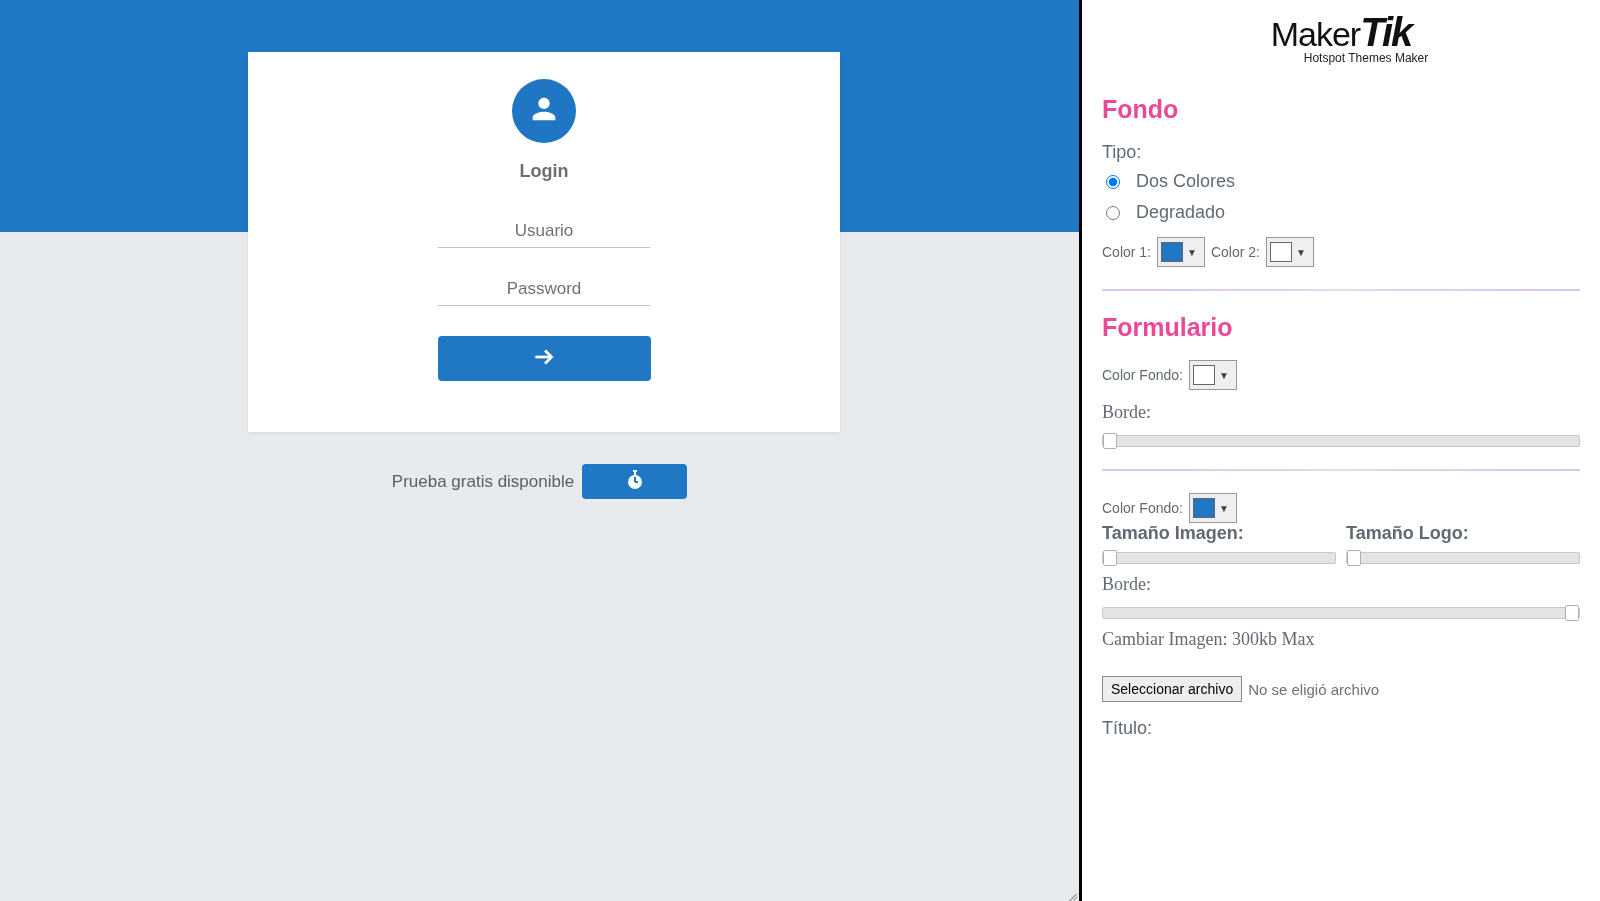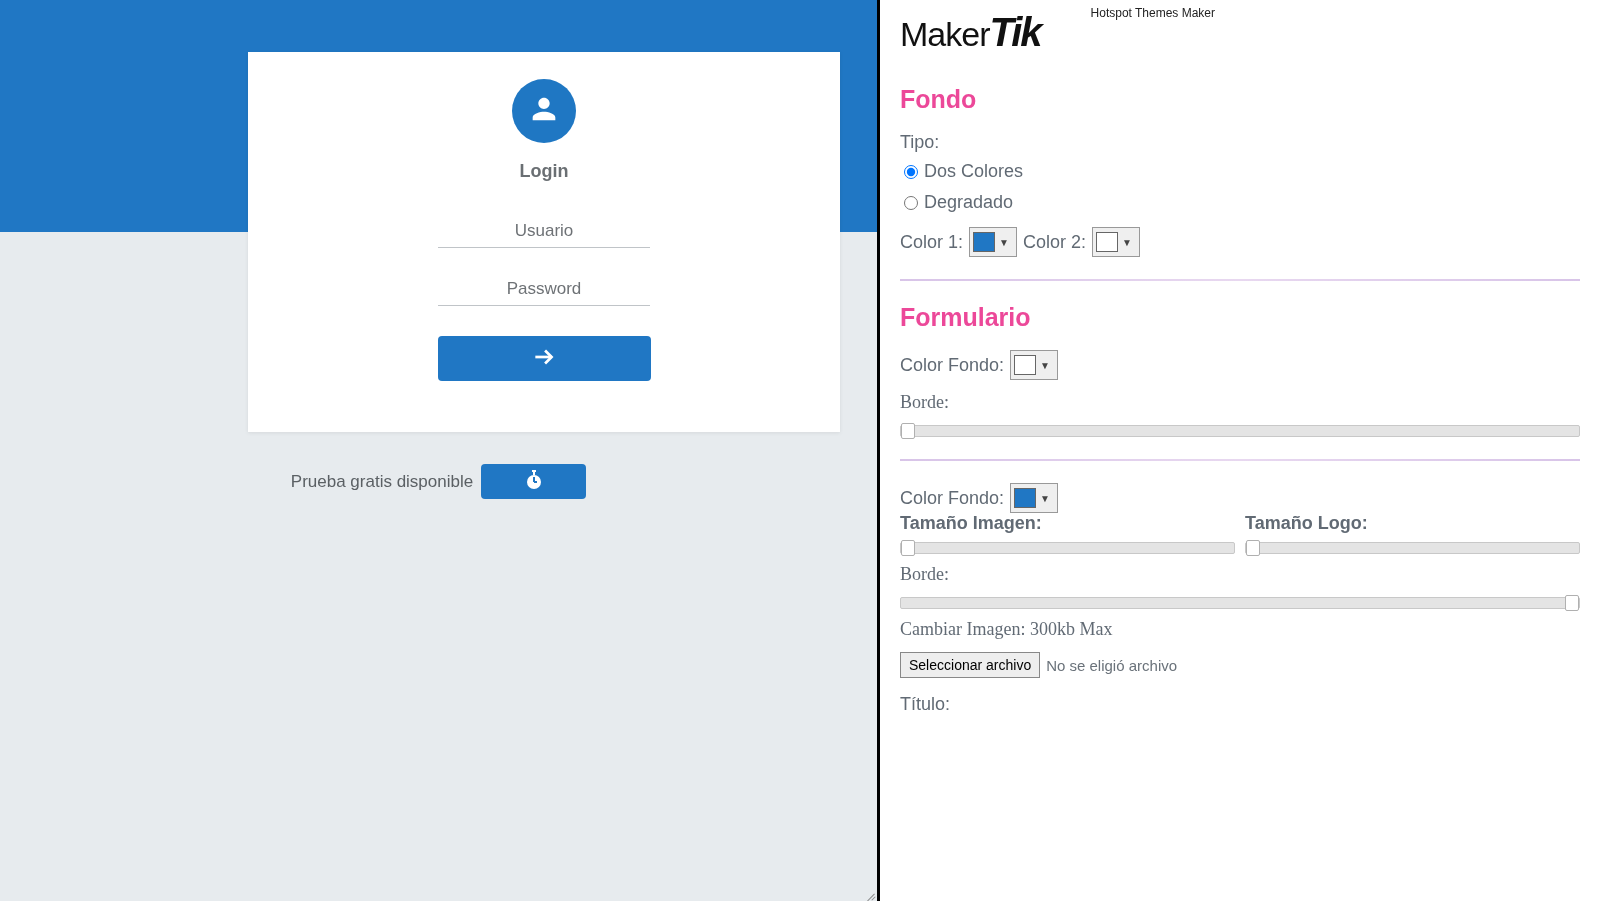"MakerTik" .logo-area { align-items: none -> center; flex-direction: row -> column }
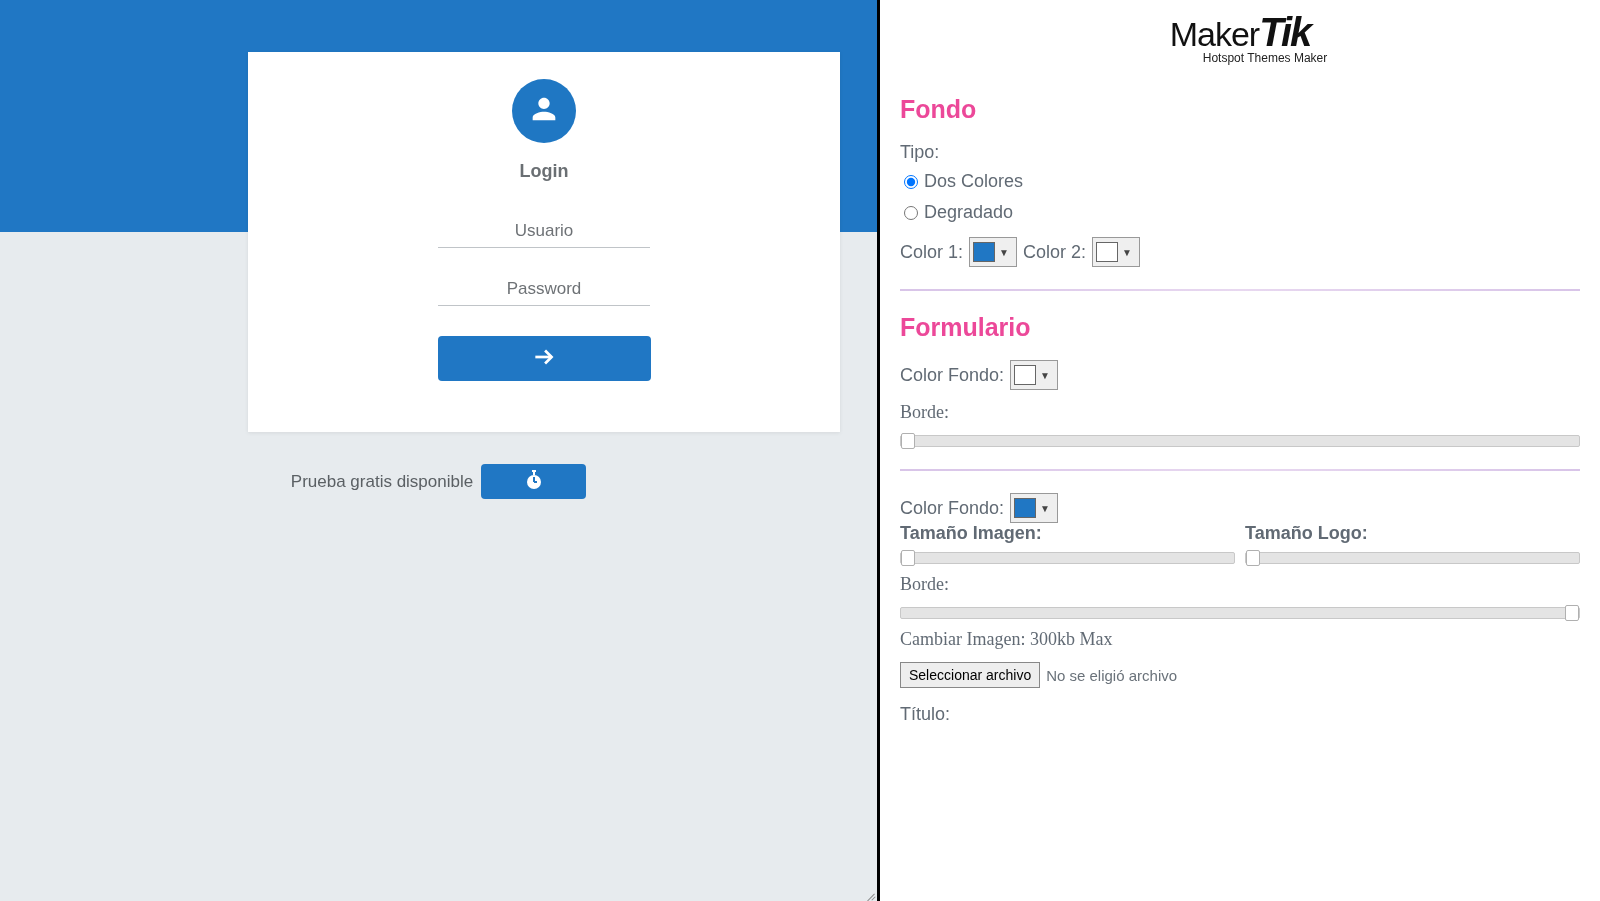"Login" .preview-pane { width: 880px -> 1082px }
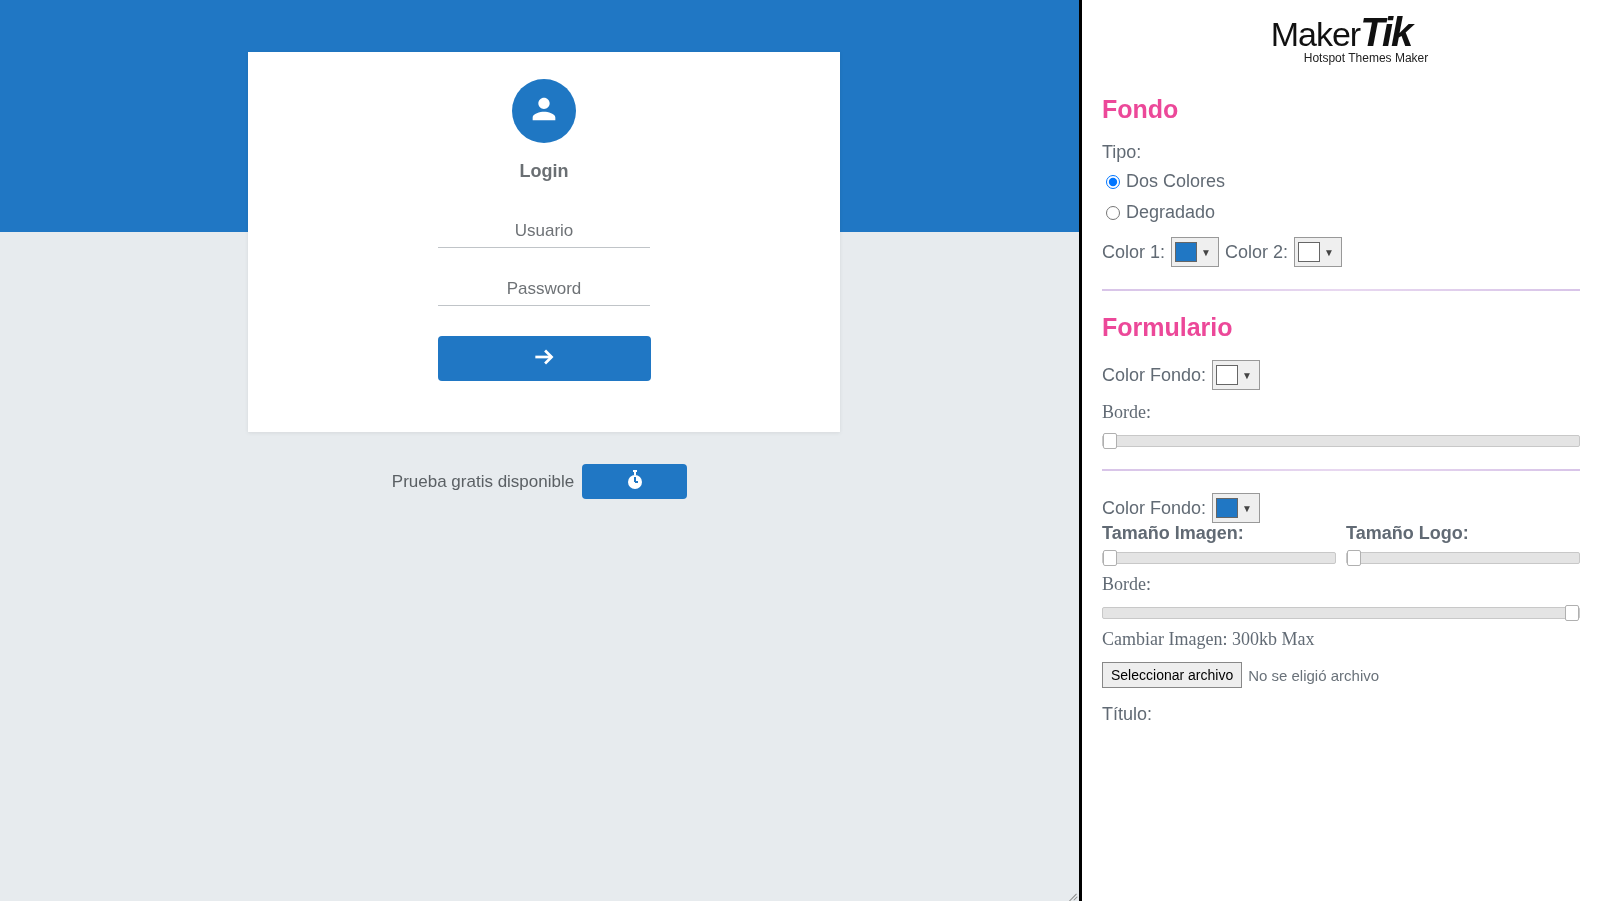"Dos Colores" .radio-row { gap: 6px -> 16px }
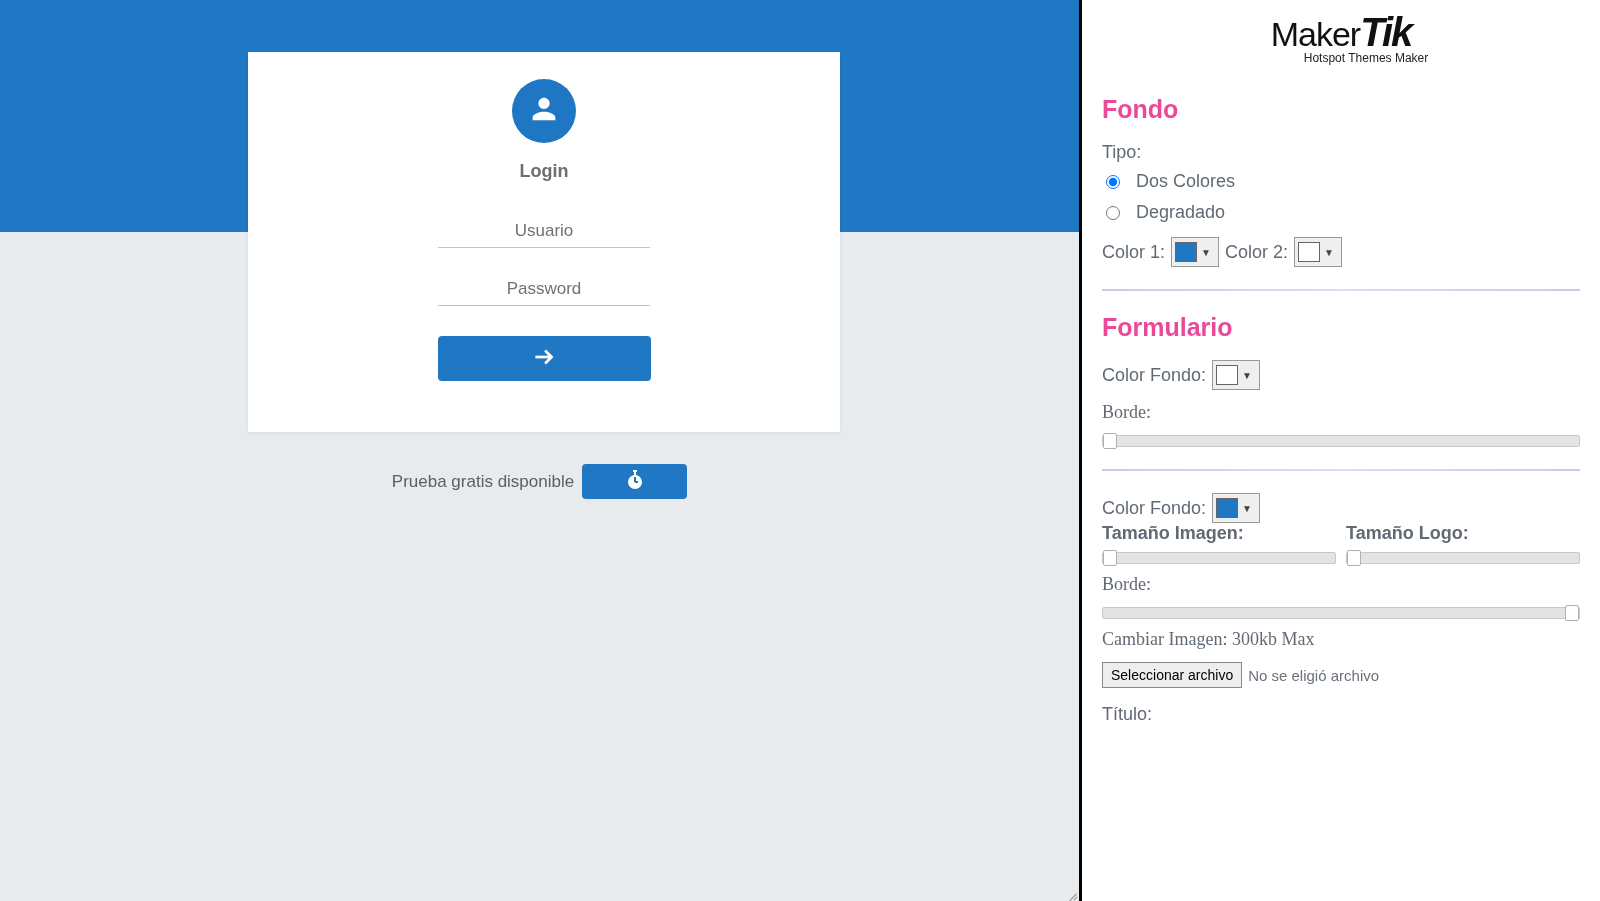"Color 1:" .color-label { font-size: 18px -> 14px }
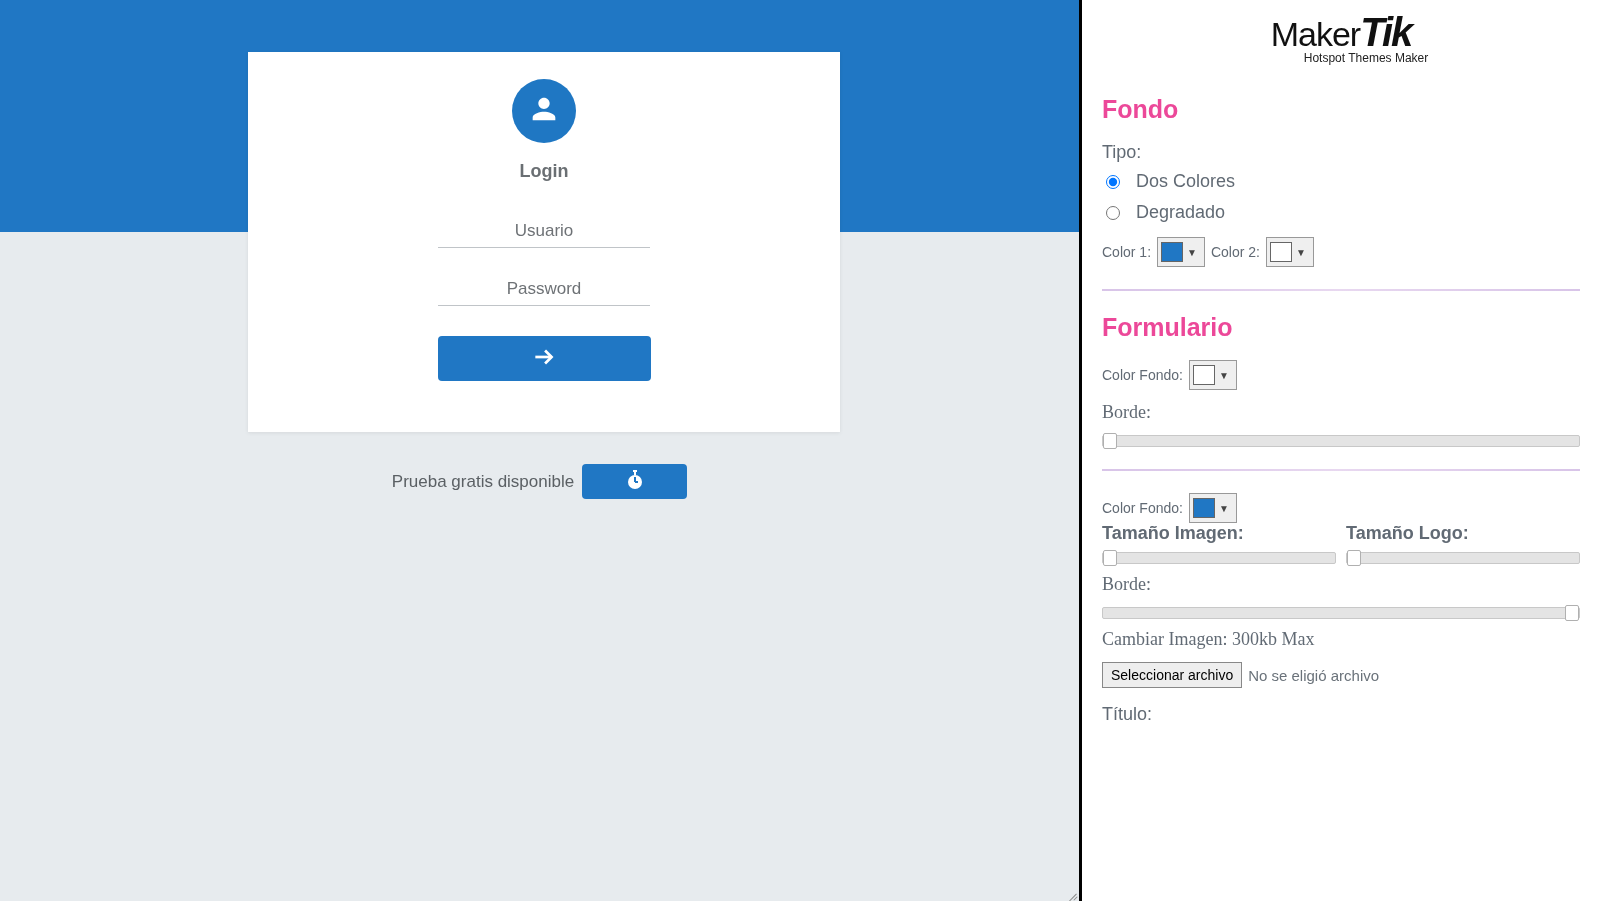"Seleccionar archivo" .file-row { margin-top: 4px -> 18px }
